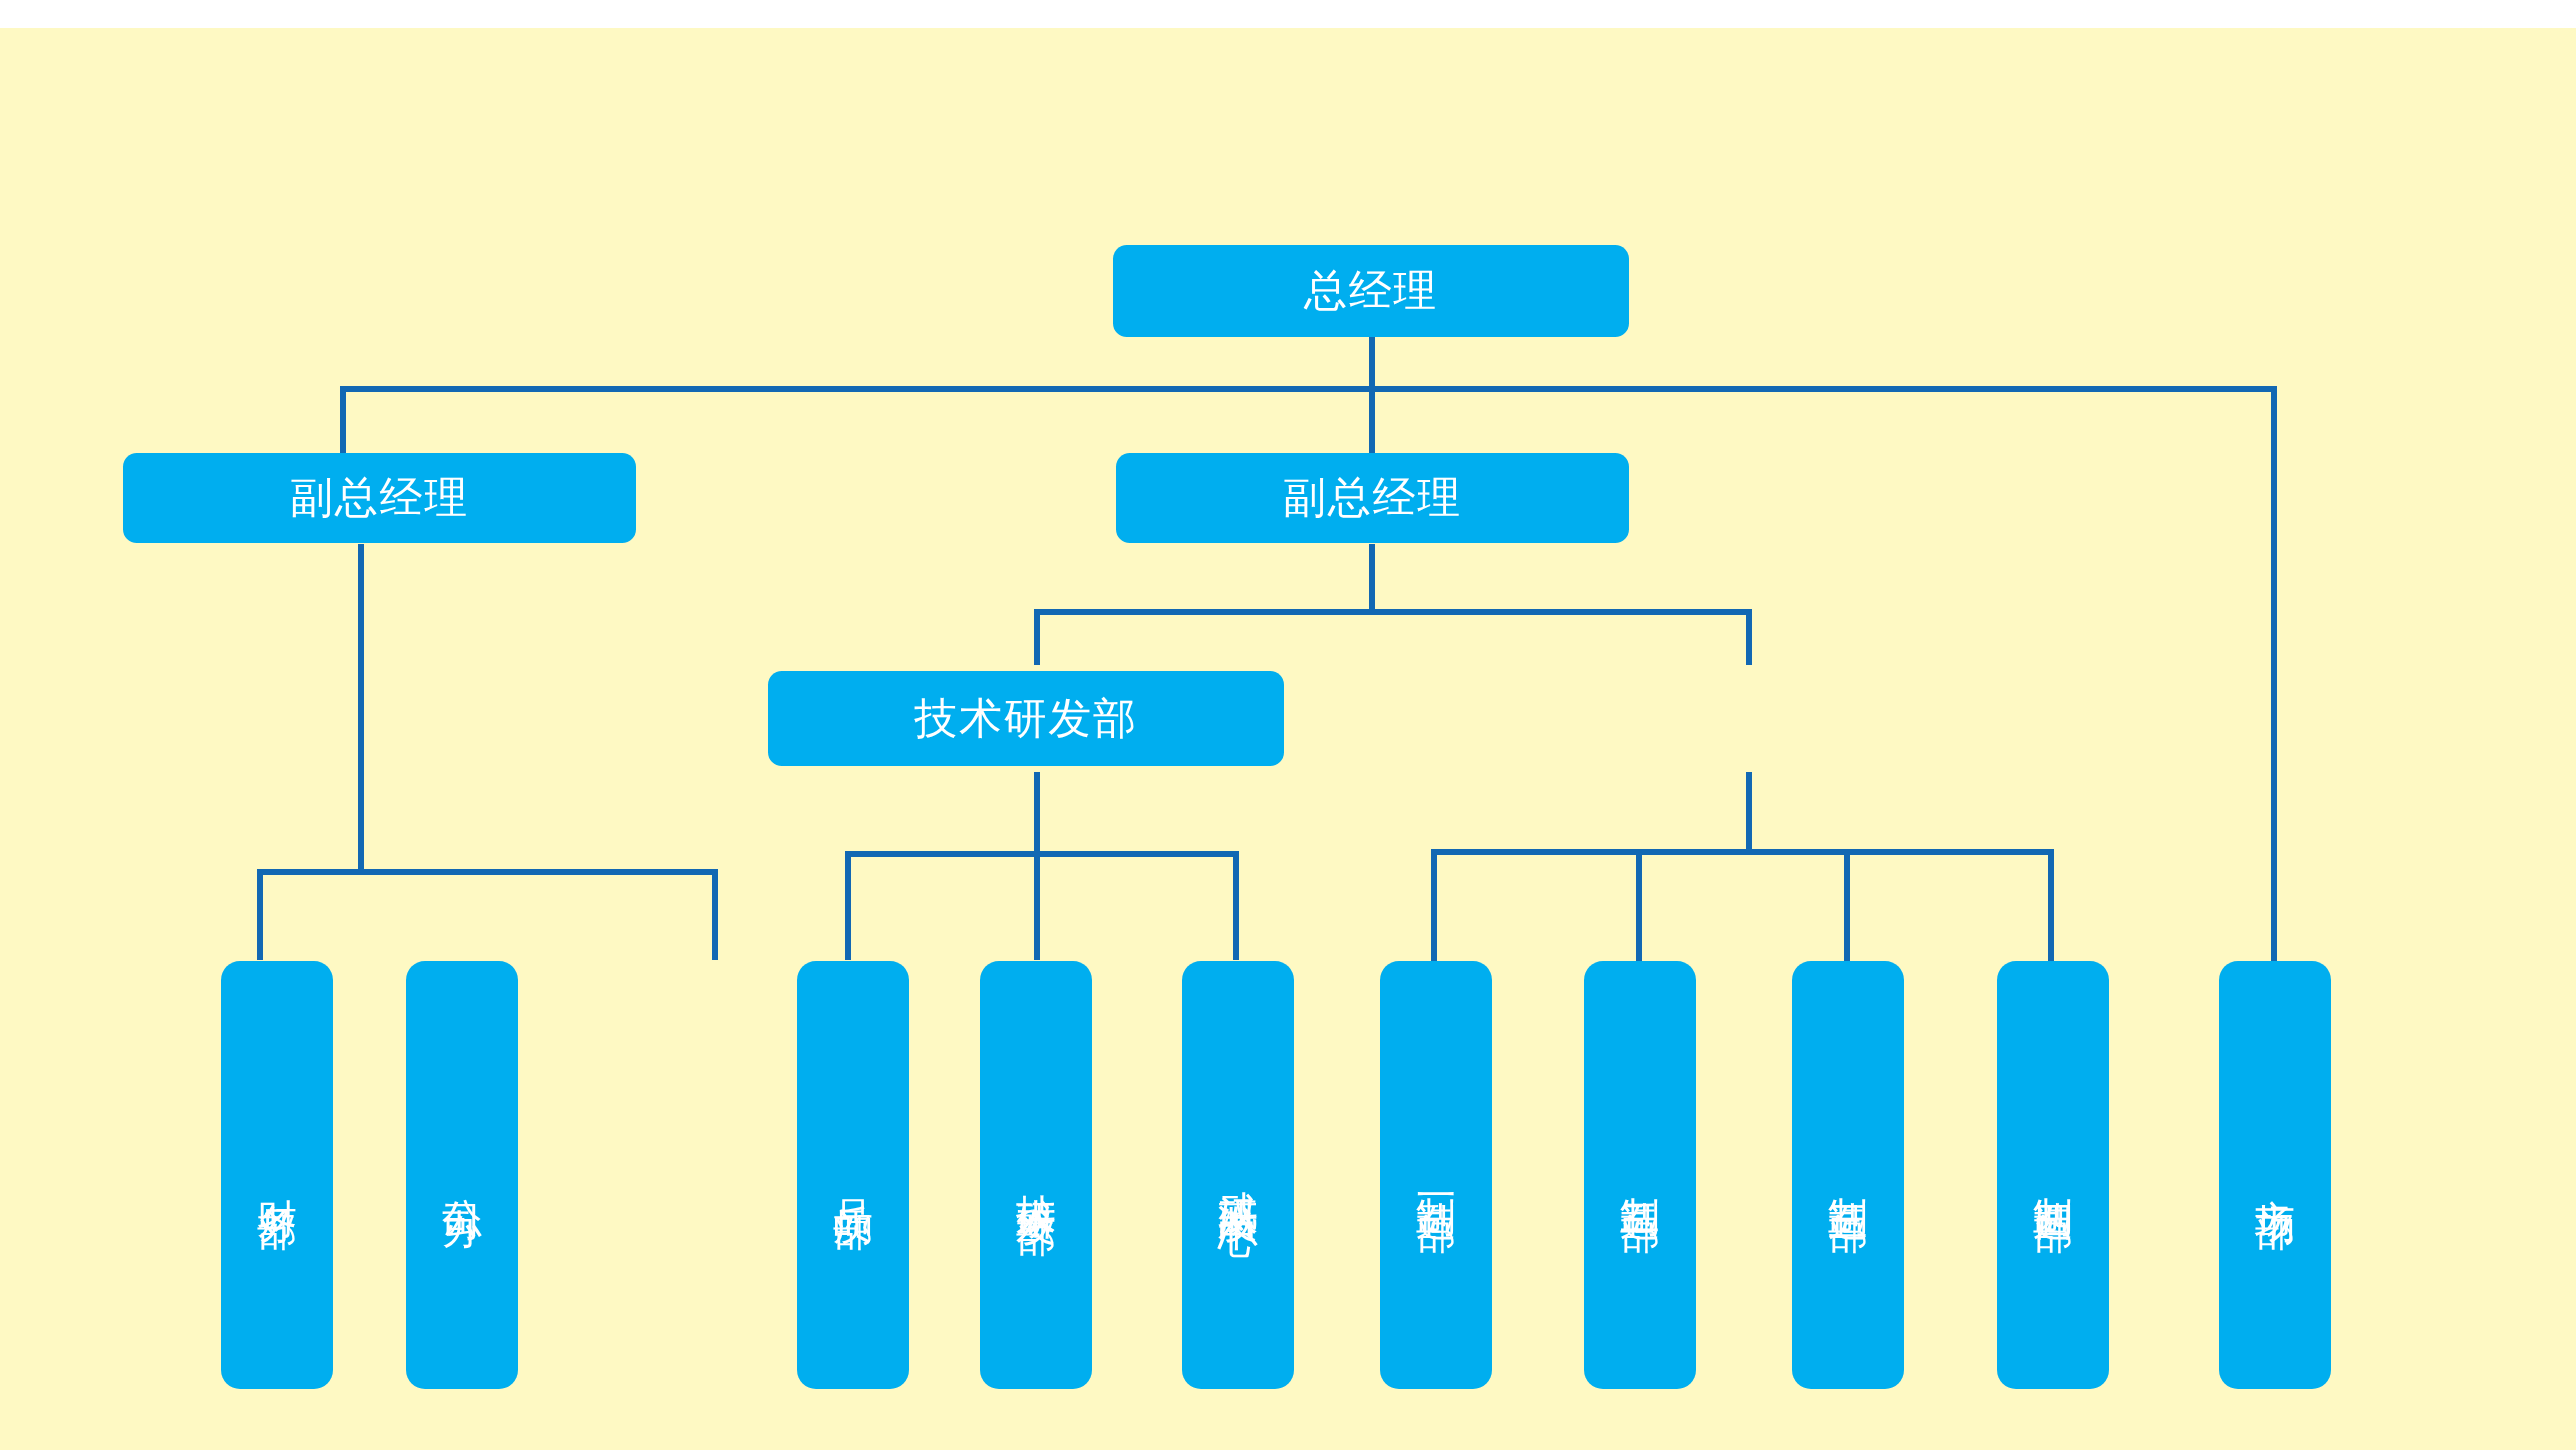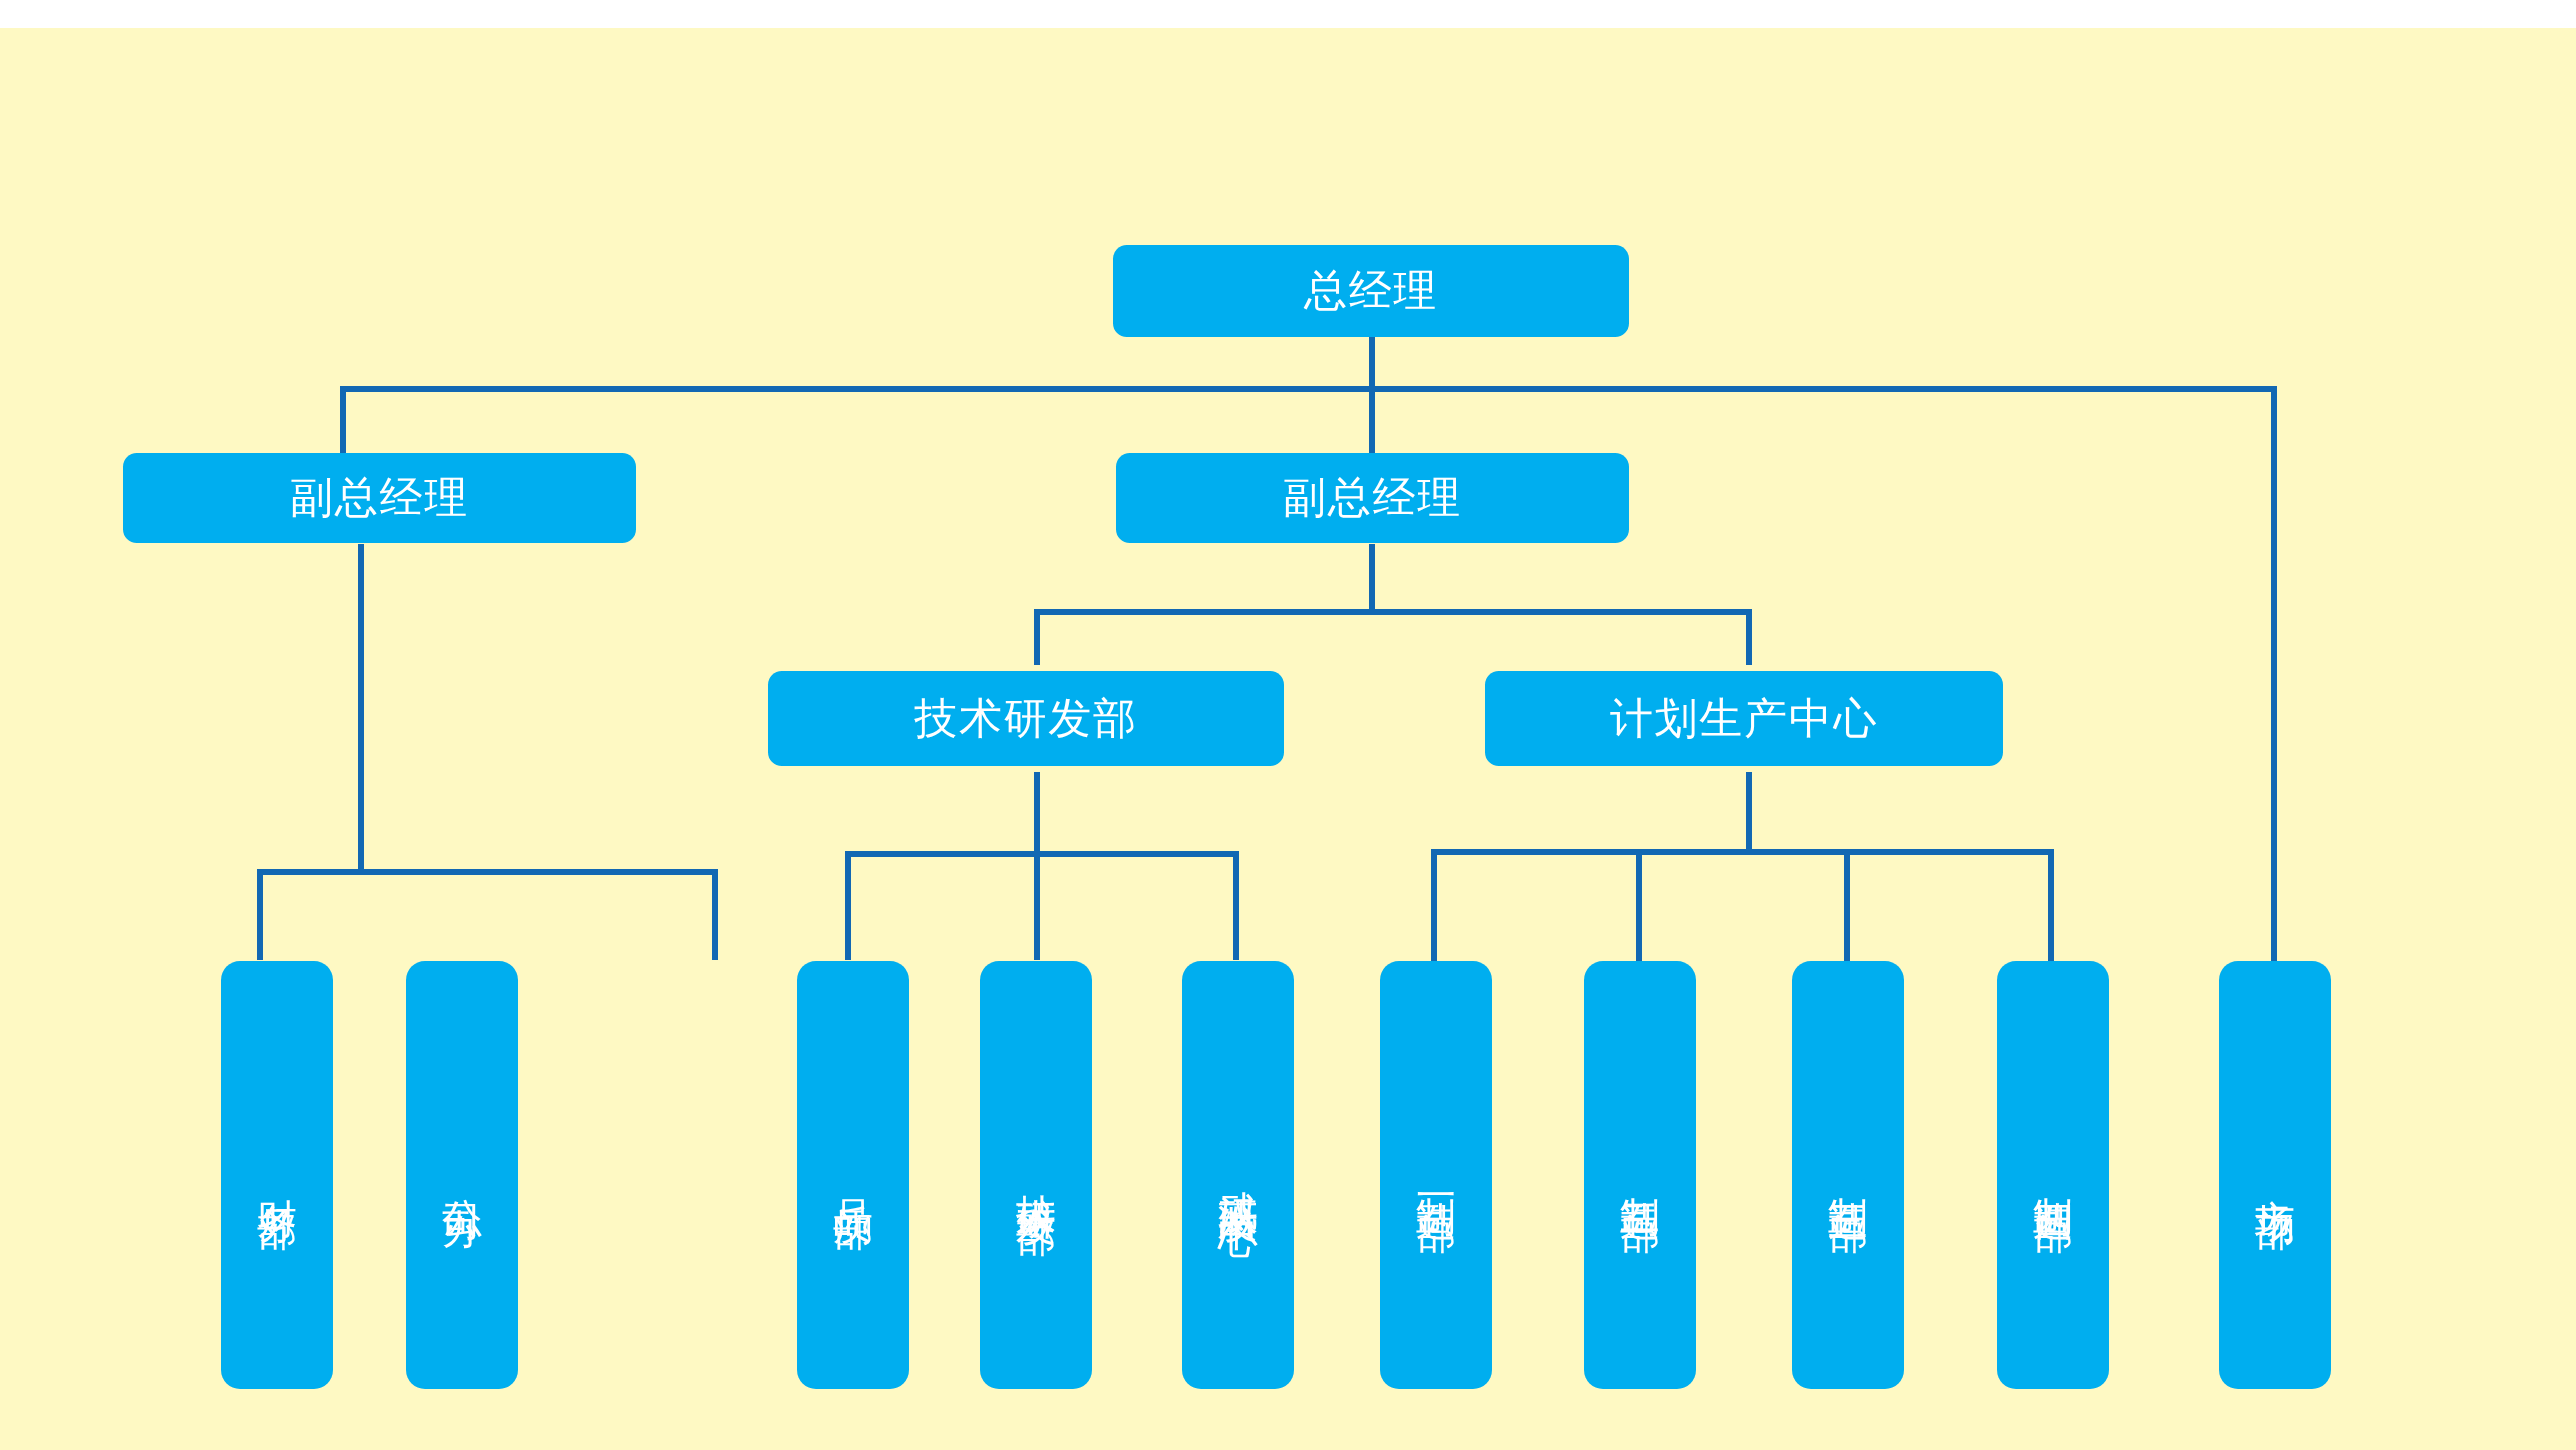"计划生产中心" div.node { html: <div> <span>计划生产中心</span> </div> -> none }
